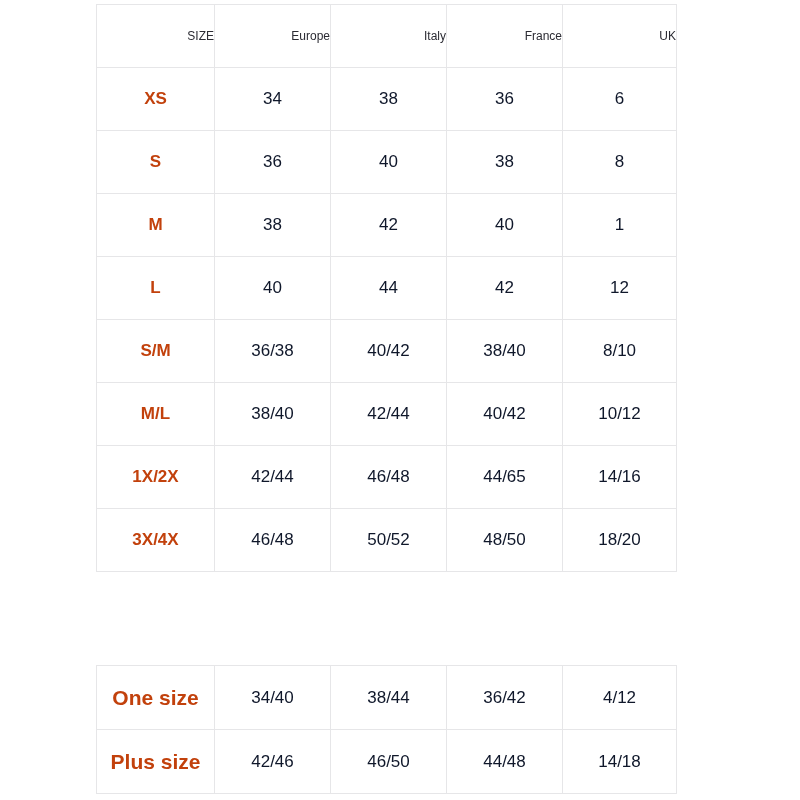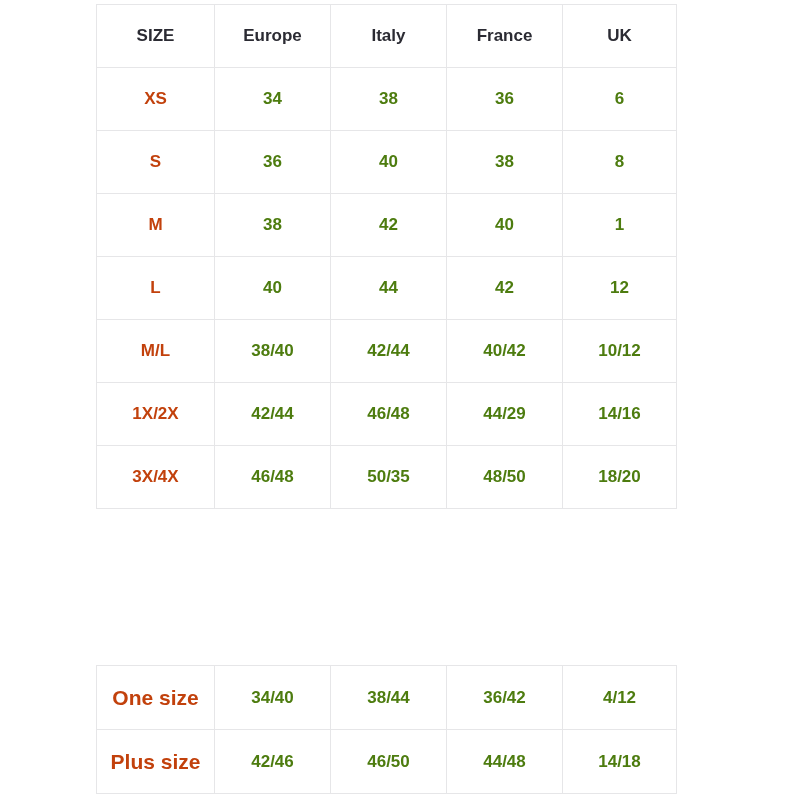"SIZE" table.size-table thead th { font-size: 17px -> 12px; font-weight: 700 -> 400; text-align: none -> right }
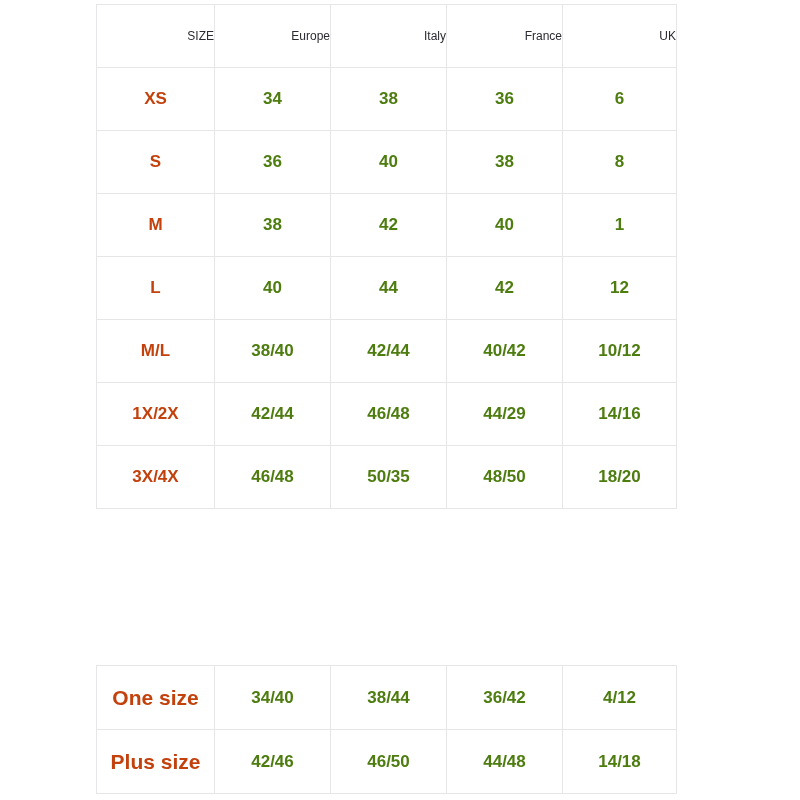"34" table.size-table td, table.size-table th { color: #4d7c0f -> #0f172a; font-weight: 700 -> 400 }
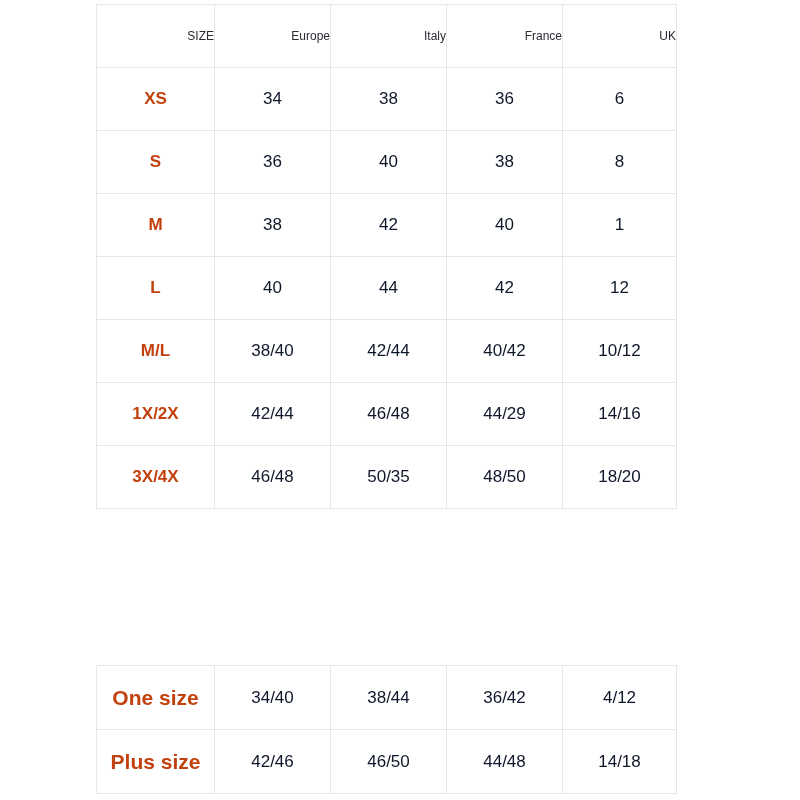"S/M" tr { html: none -> <tr> <td>S/M</td> <td>36/38</td> <td>40/42</td> <td>38/40</td> <td>8/10</td> </tr> }
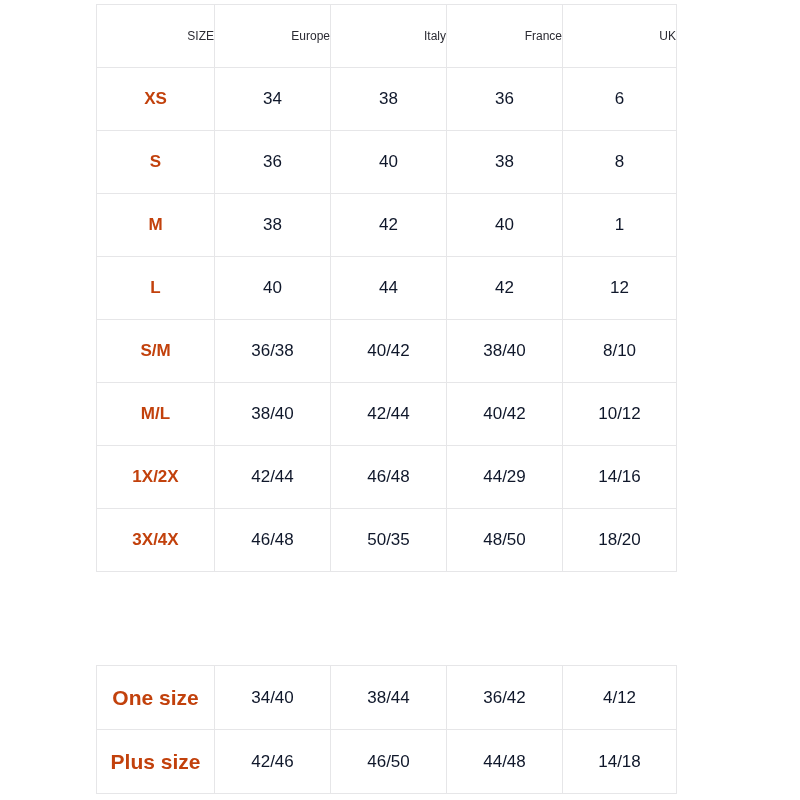"44/29" td { text: 44/29 -> 44/65 }
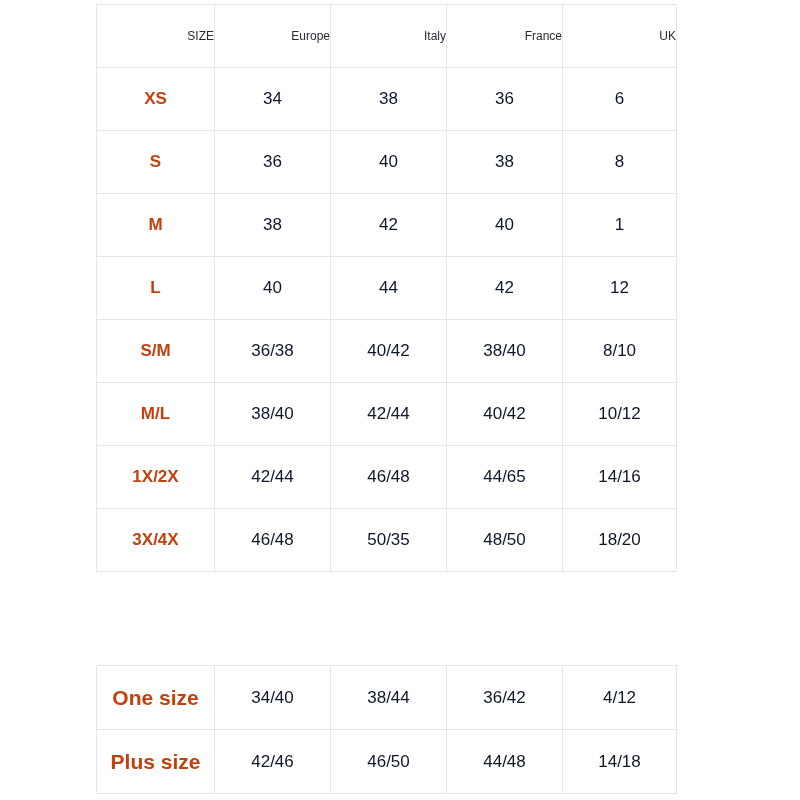"50/35" td { text: 50/35 -> 50/52 }
